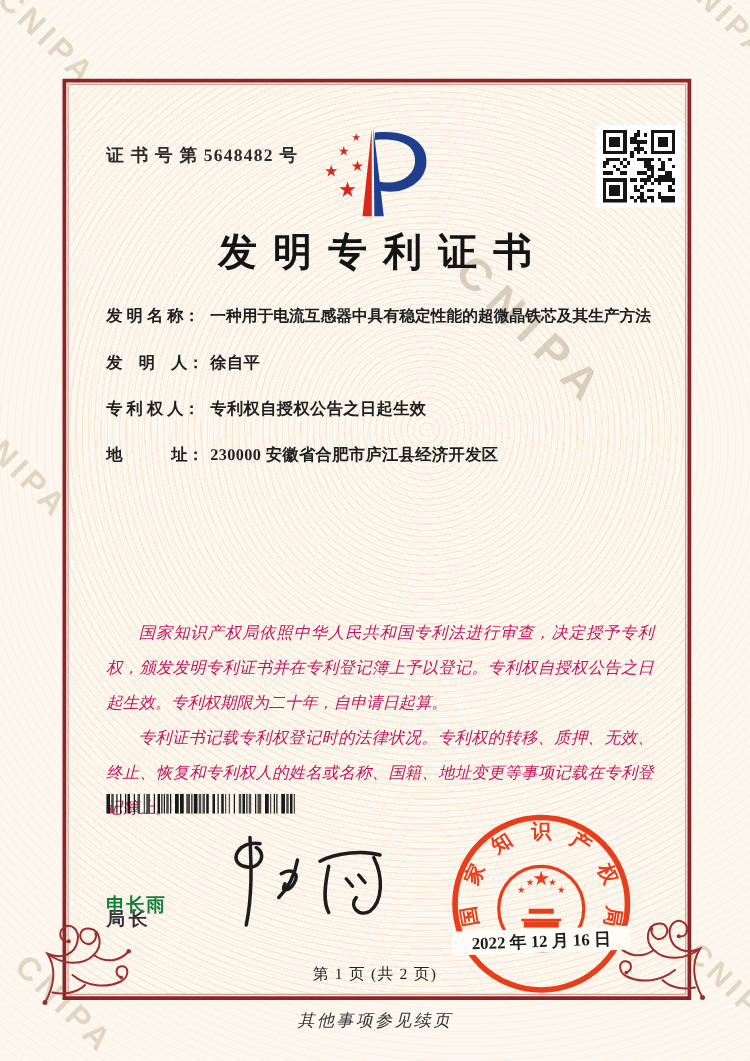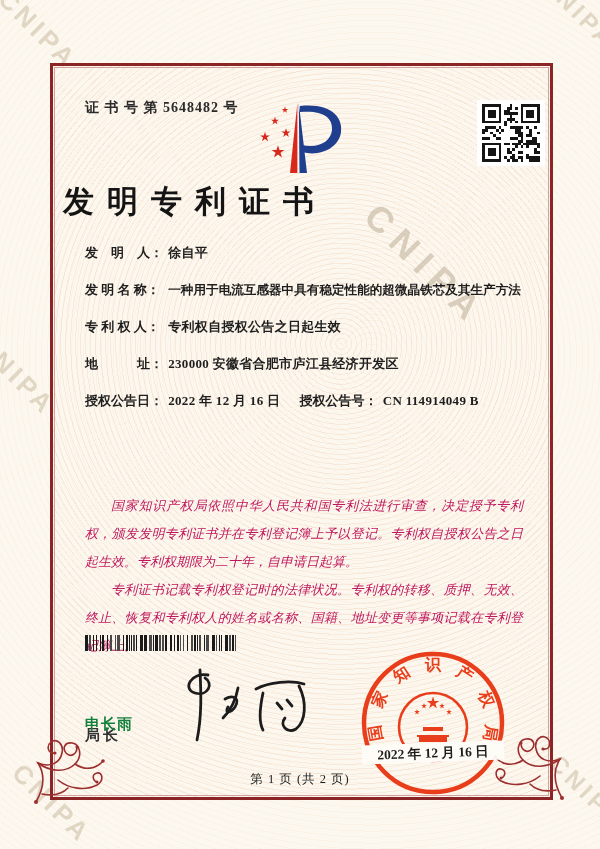"证 书 号 第 5648482" .cert-no { top: 99px -> 116px }
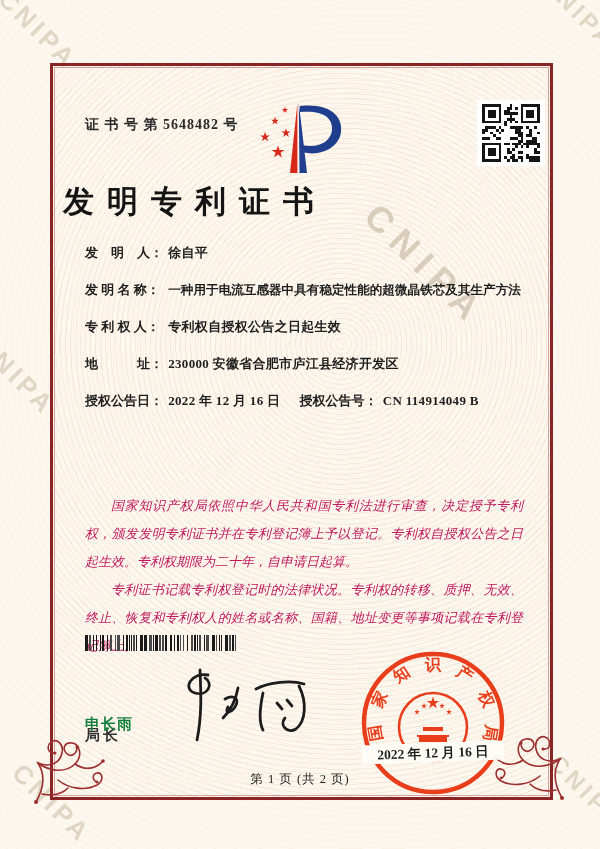"发明专利证书" .title { text-align: left -> center }
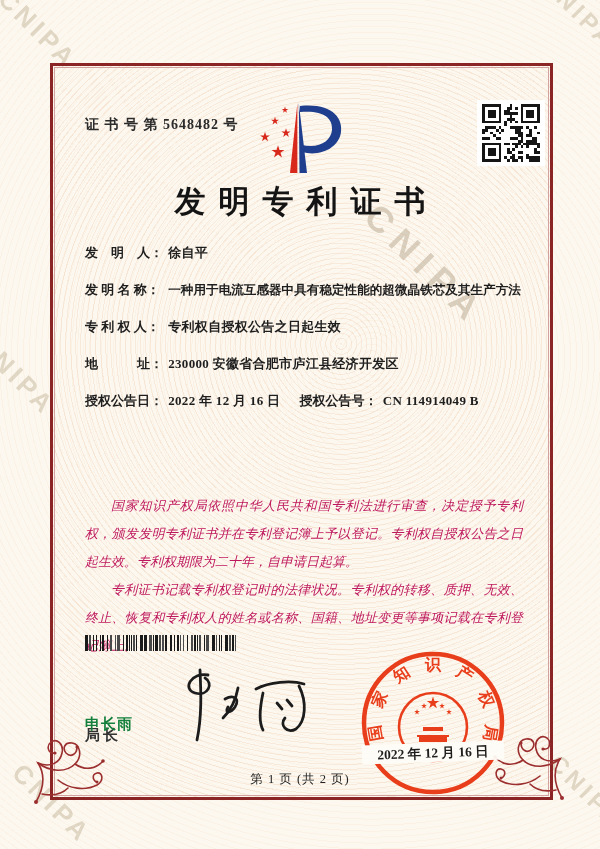"发 明 人： 徐自平" div.field-row { order: before "发 明 名 称： 一种用于电流互感器中具有稳定性能的超微晶铁芯及其生产方法" -> after "发 明 名 称： 一种用于电流互感器中具有稳定性能的超微晶铁芯及其生产方法" }
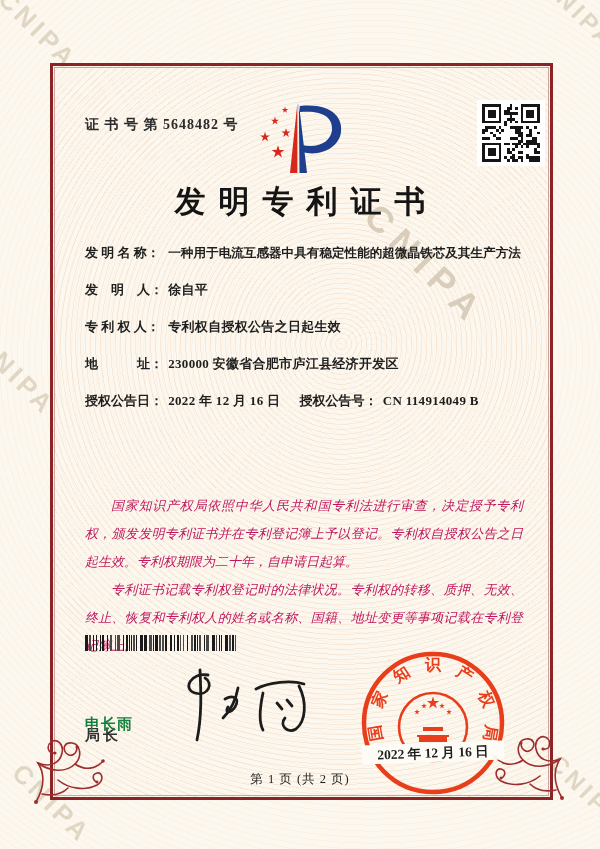"授权公告日： 2022 年 12 月" div.field-row { html: <div> <span>授权公告日：</span> <span>2022 年 12 月 16 日</span> <span>授权公告号：</span> <span>CN 114914049 B</span> </div> -> none }
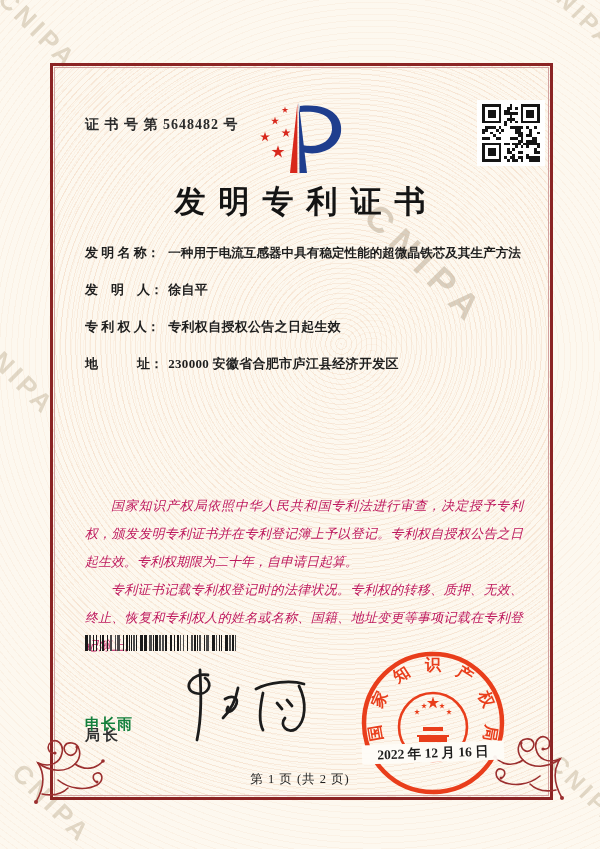"其他事项参见续页" div.footer-note { html: none -> <div>其他事项参见续页</div> }
